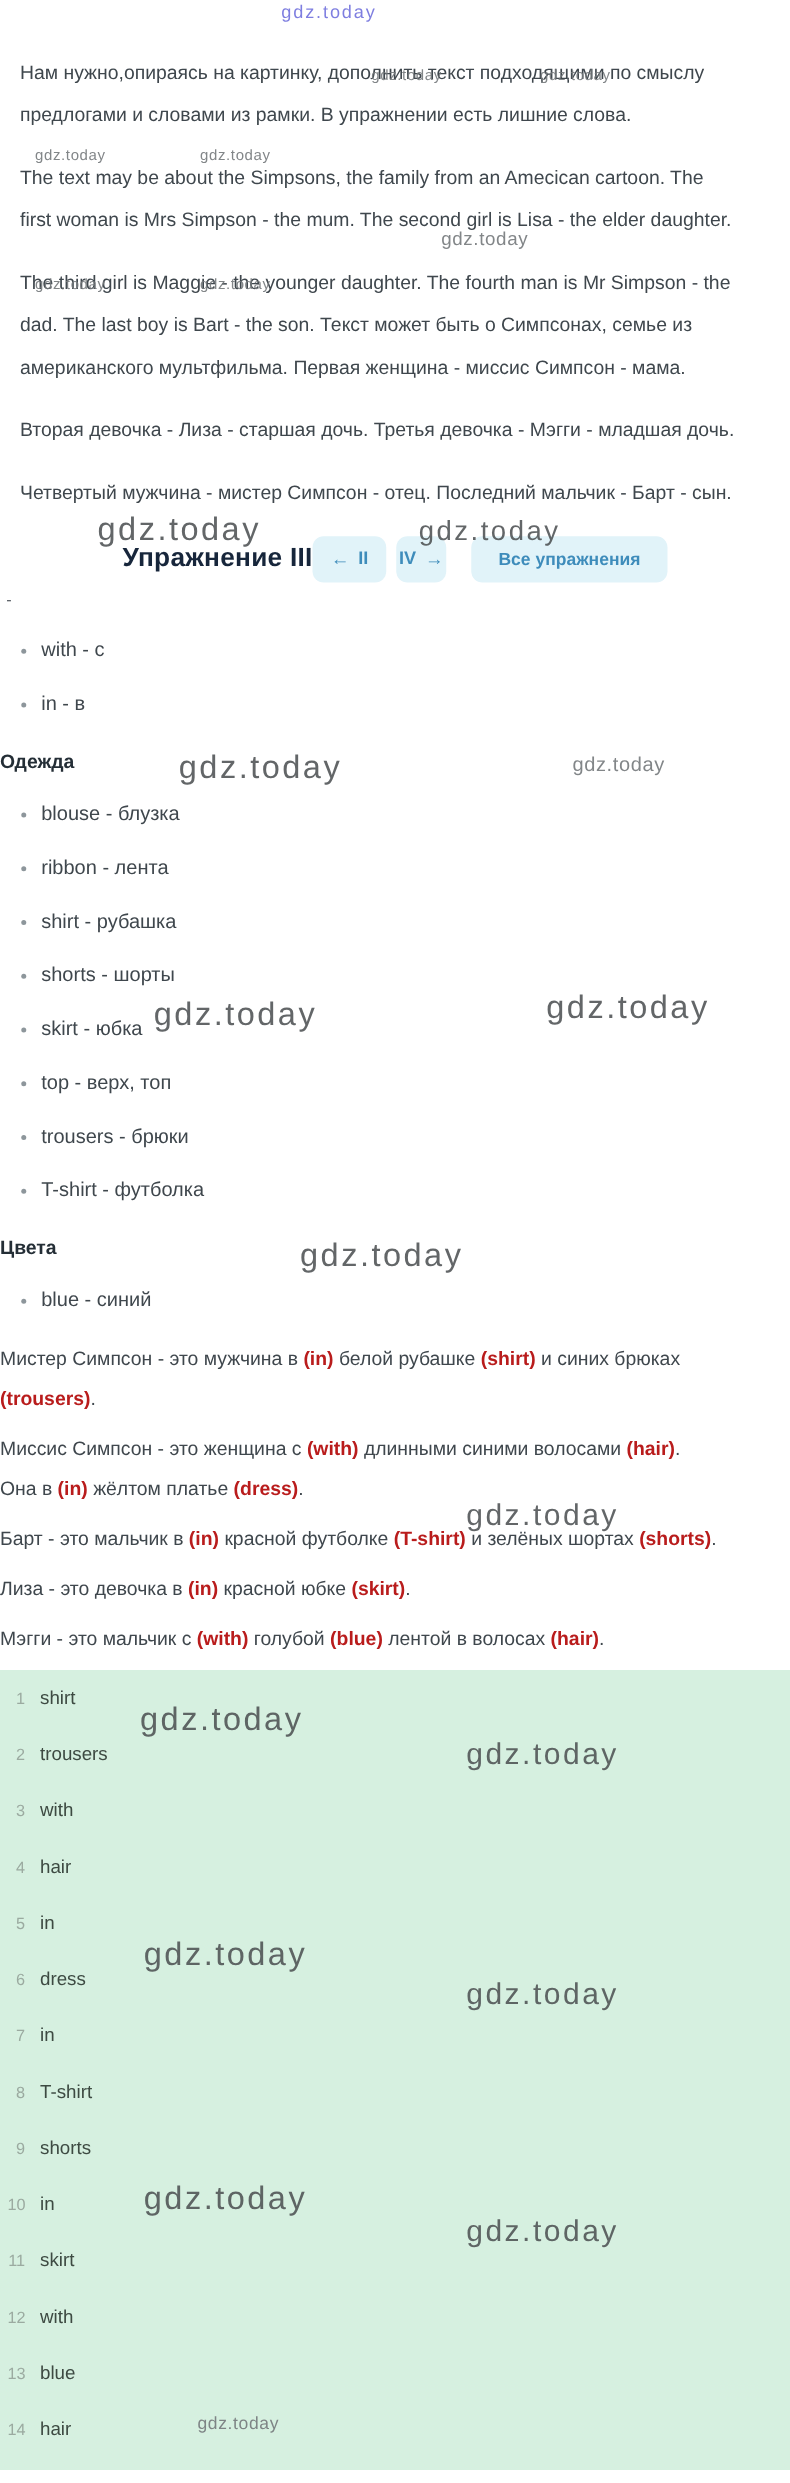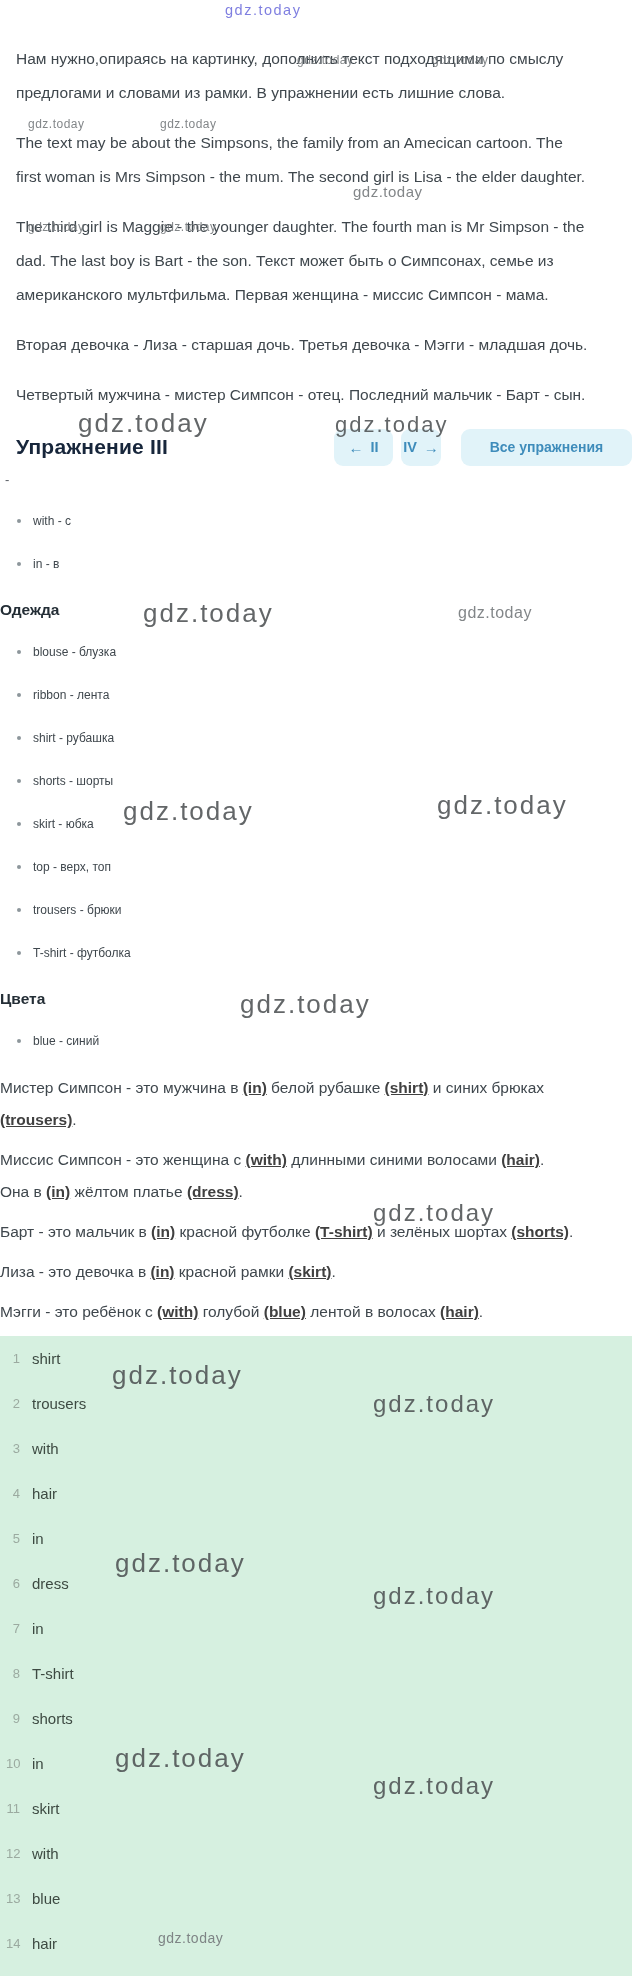"Упражнение III" .exercise-header { justify-content: space-between -> center; padding-left: 16px -> none }
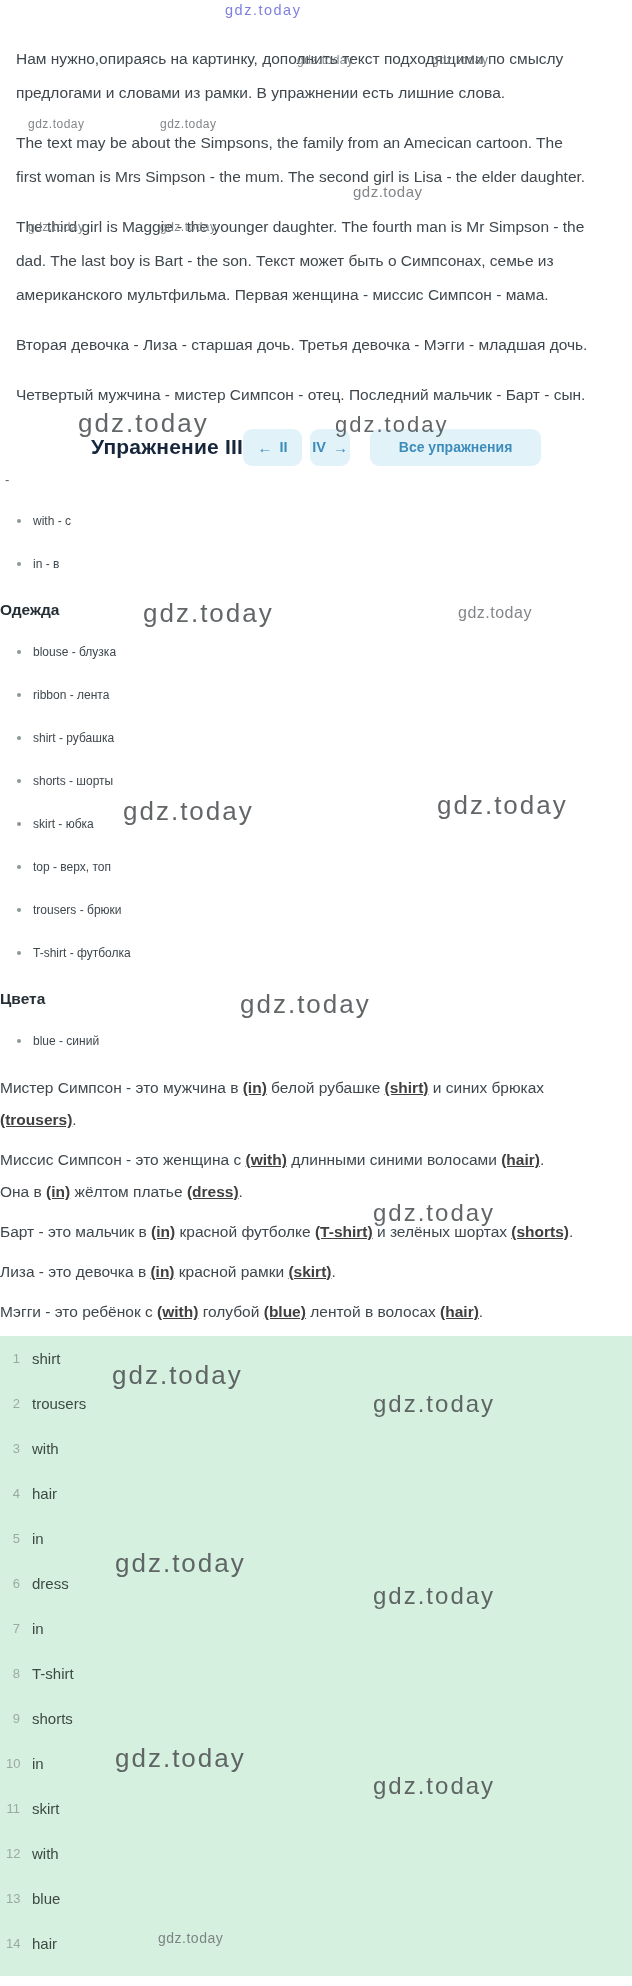"Все упражнения" .nav-btn.wide { width: 171px -> 157px }
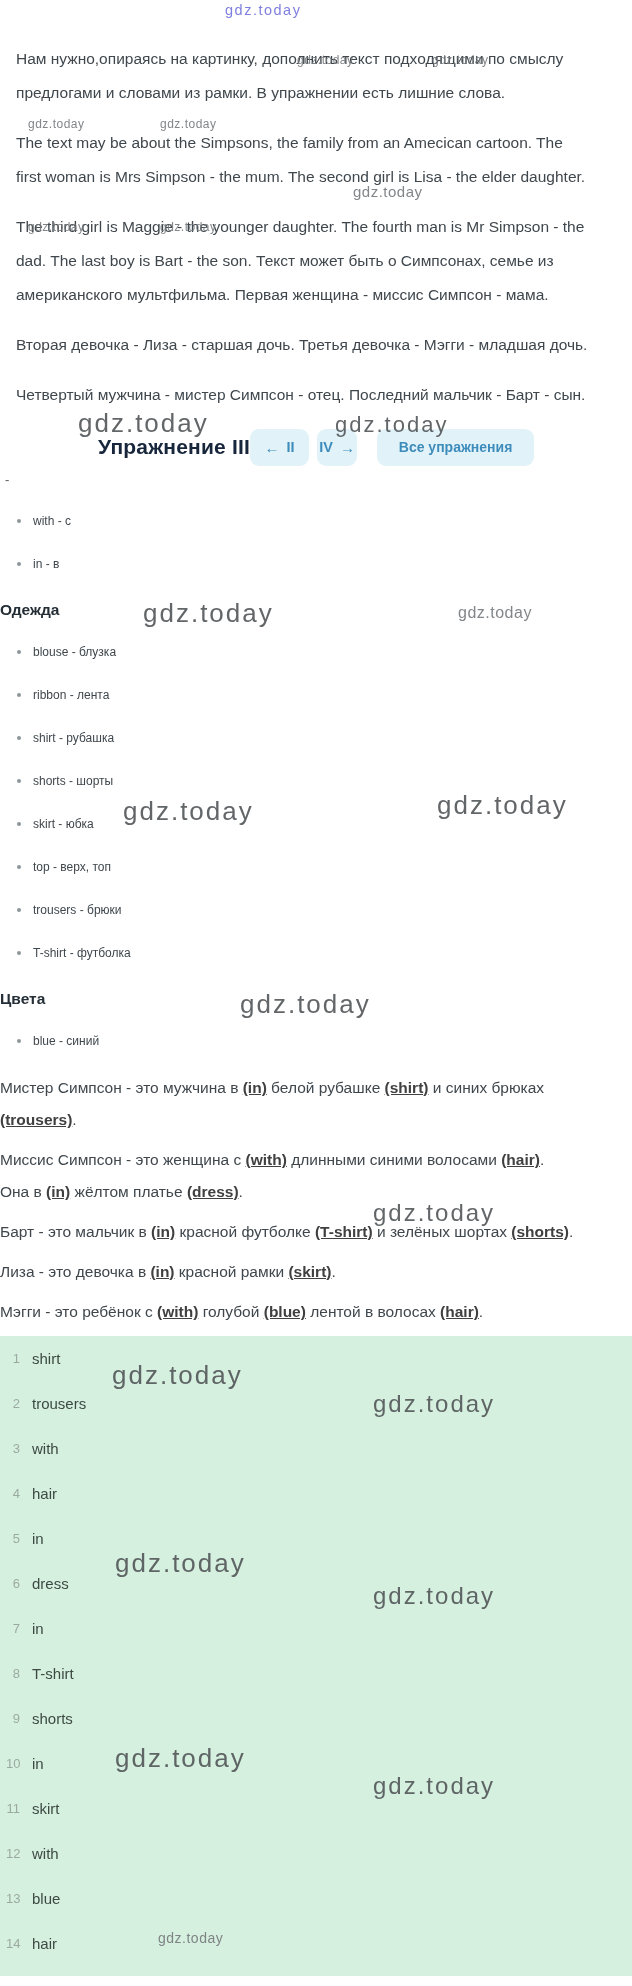"with - с" .bl { font-size: 12px -> 16px }
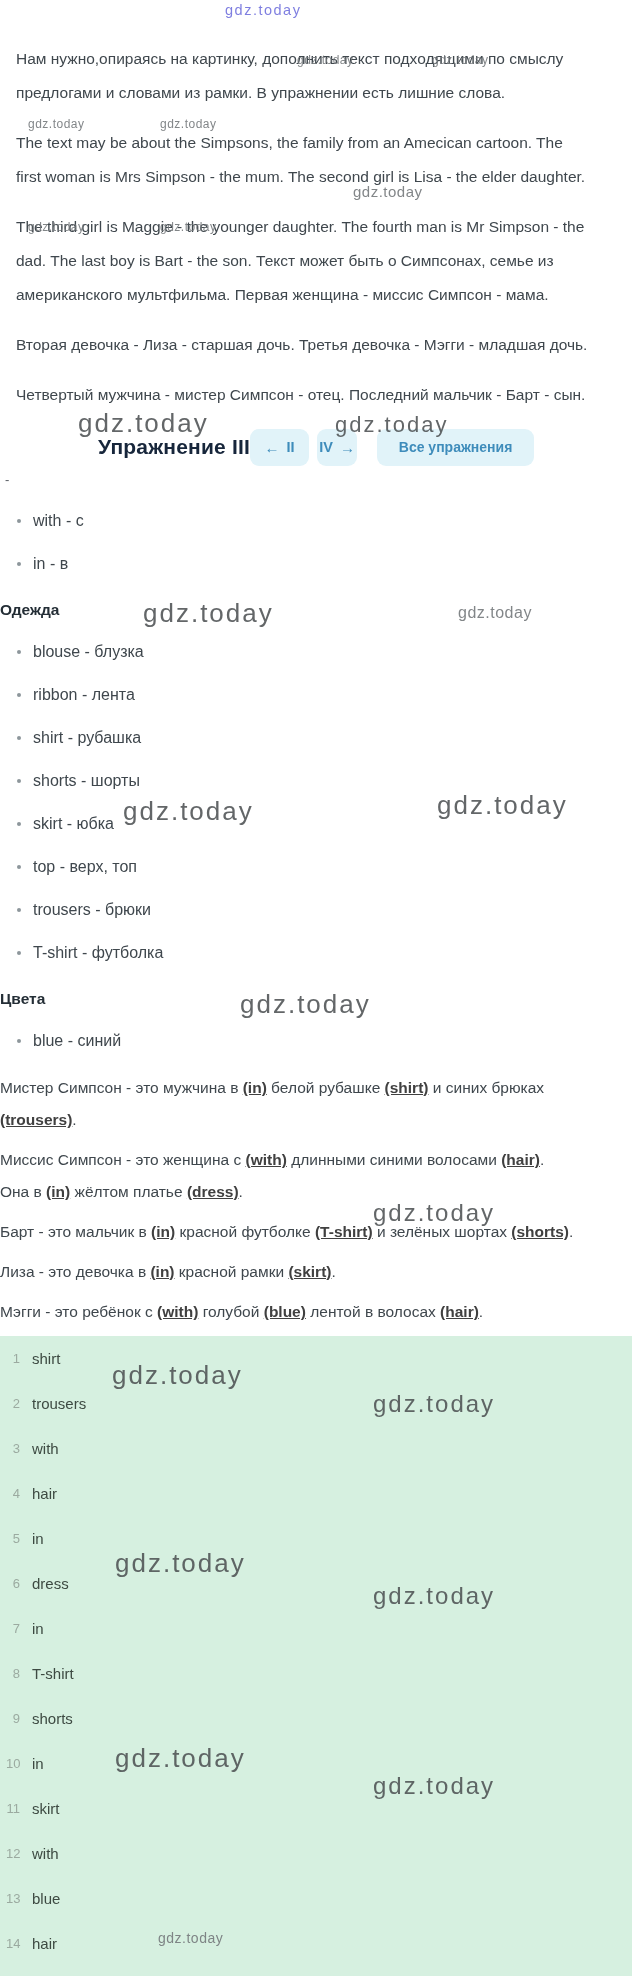"(in)" .ans-p b { color: #404040 -> #b91c1c; text-decoration: underline -> none }
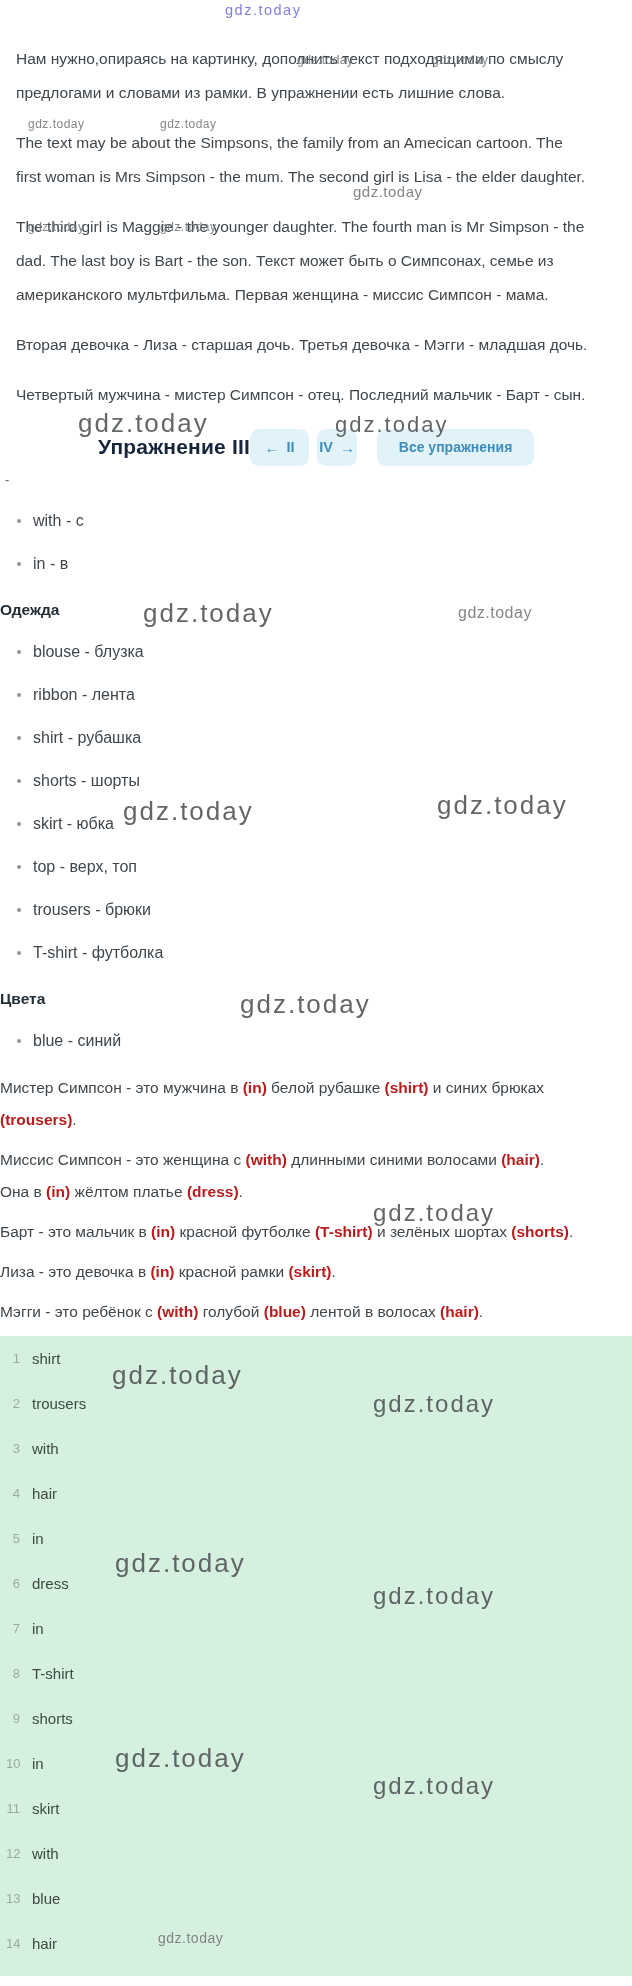"красной рамки" span { text: рамки -> юбке }
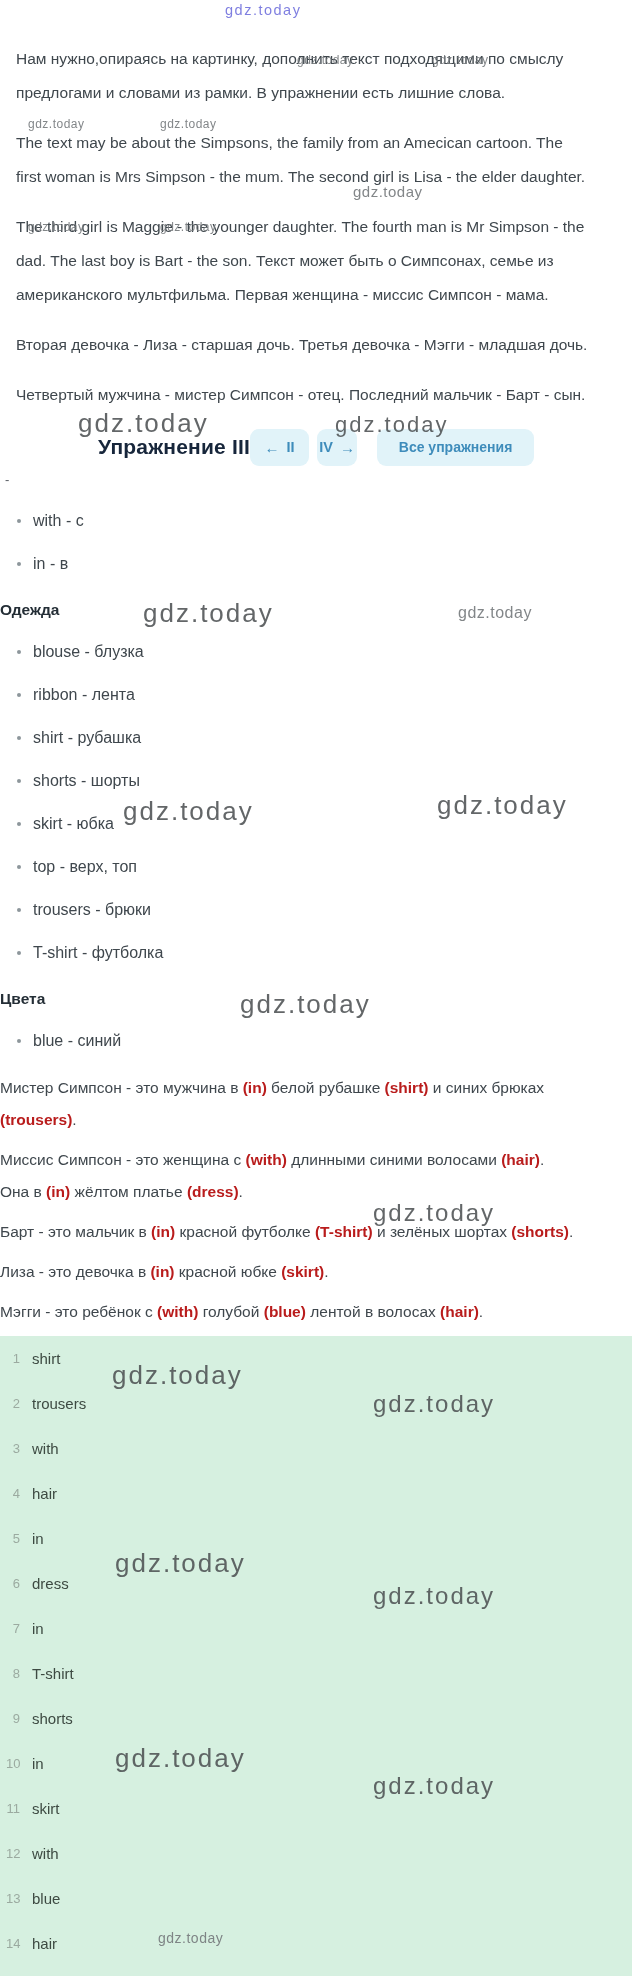"Мэгги - это ребёнок с" span { text: ребёнок -> мальчик }
